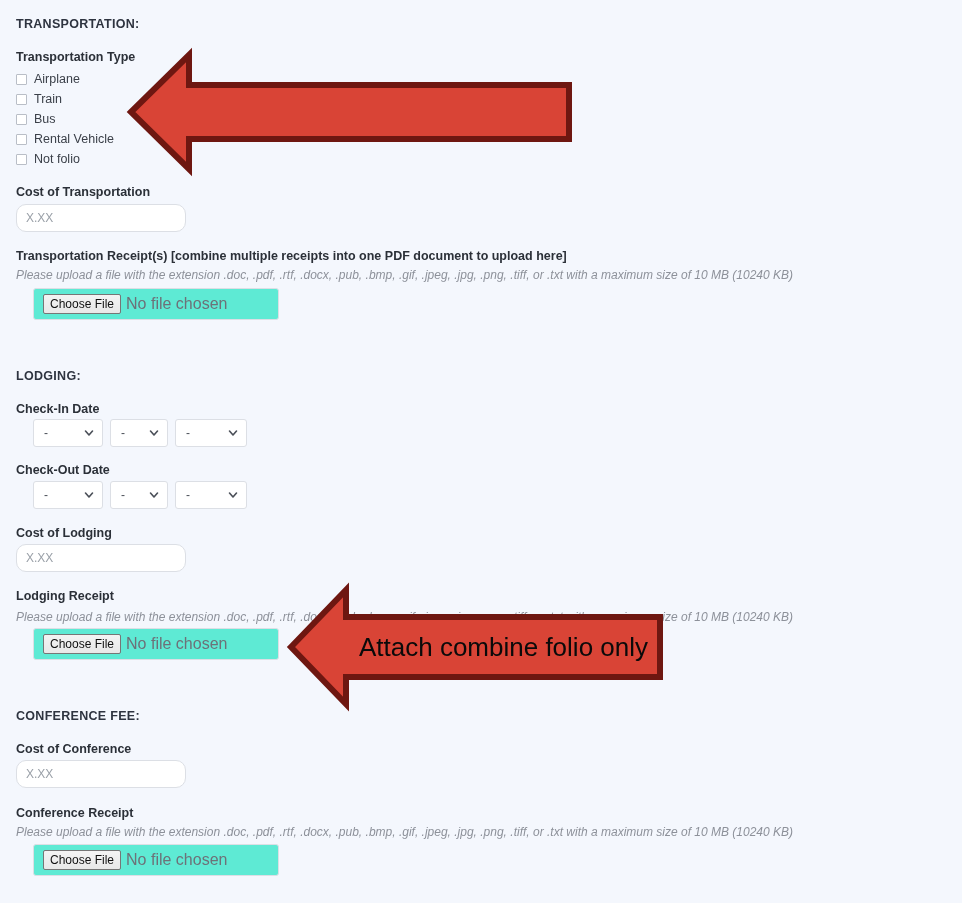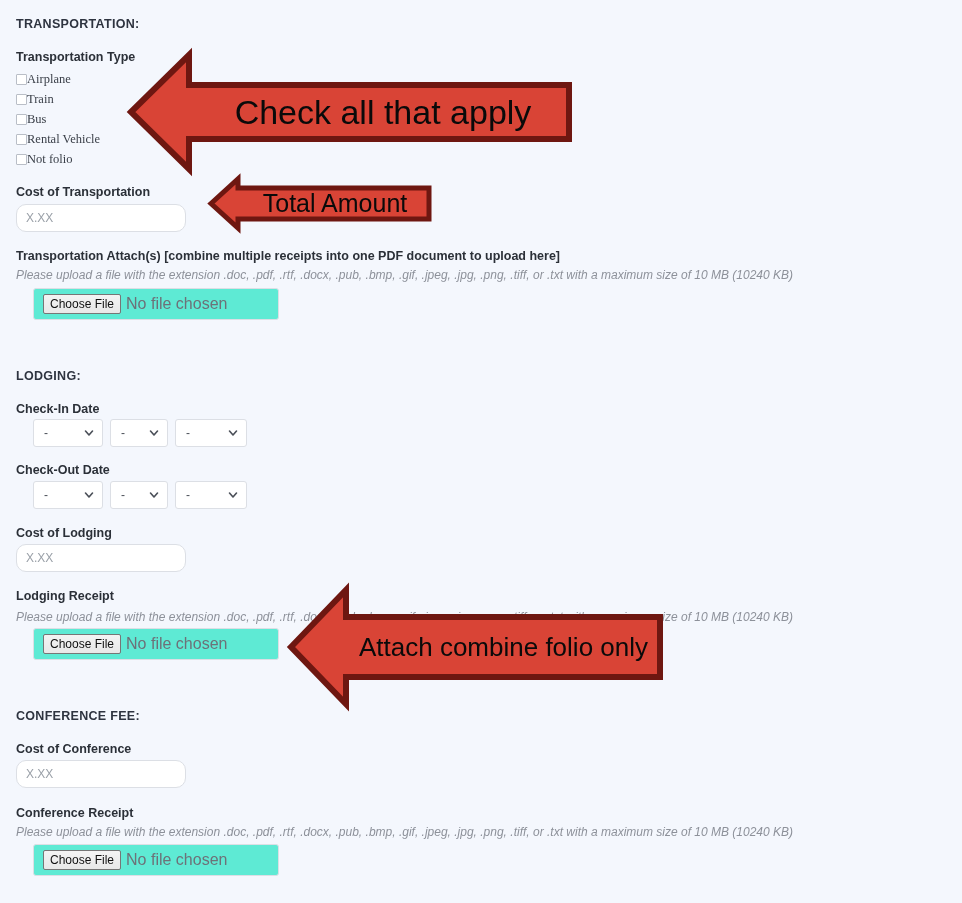"Airplane" .cb-row { font-family: Liberation Serif, serif -> none; gap: none -> 7px }
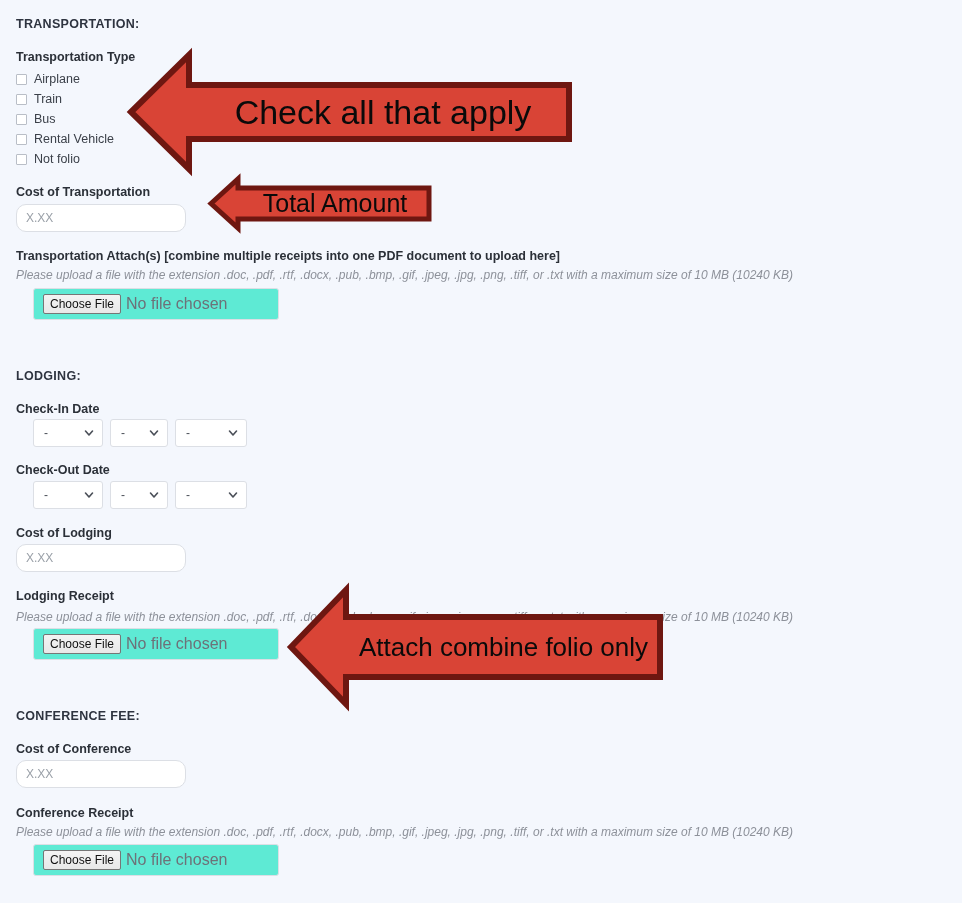"Check all that apply" div.arrow-text { html: <div>Check all that apply</div> -> none }
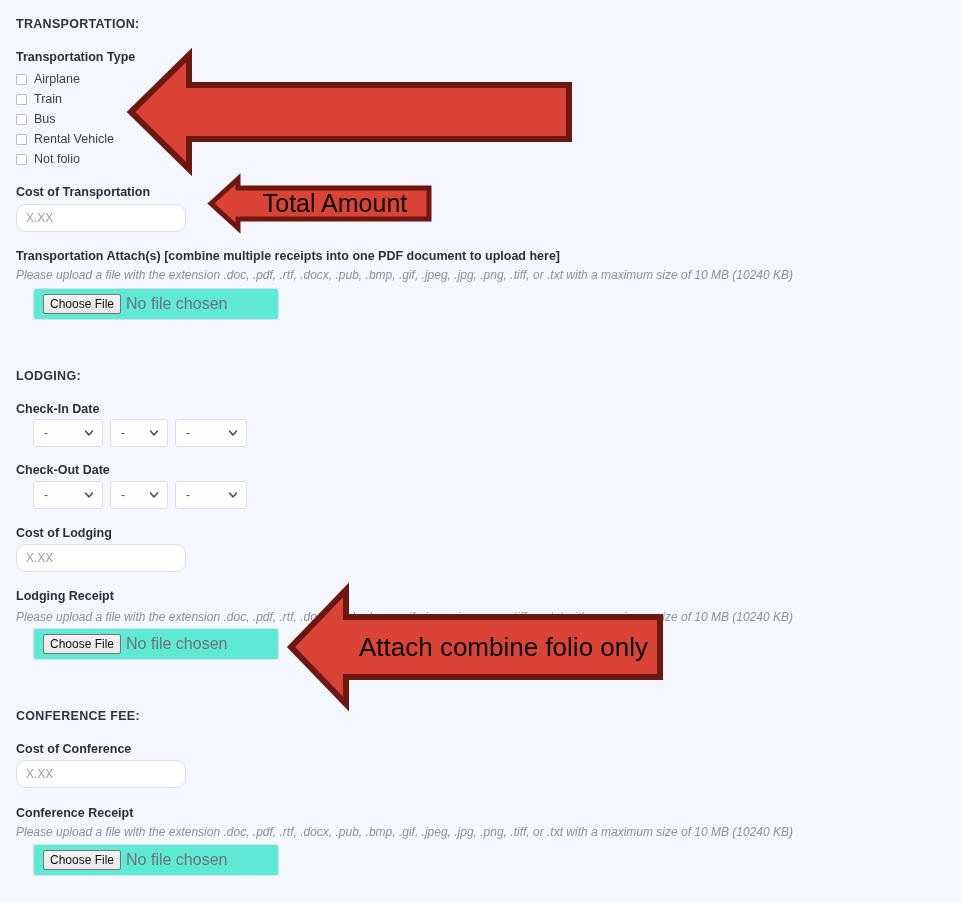"Total Amount" div.arrow { html: <div> <svg> <polygon></polygon> </svg> <div>Total Amount</div> </div> -> none }
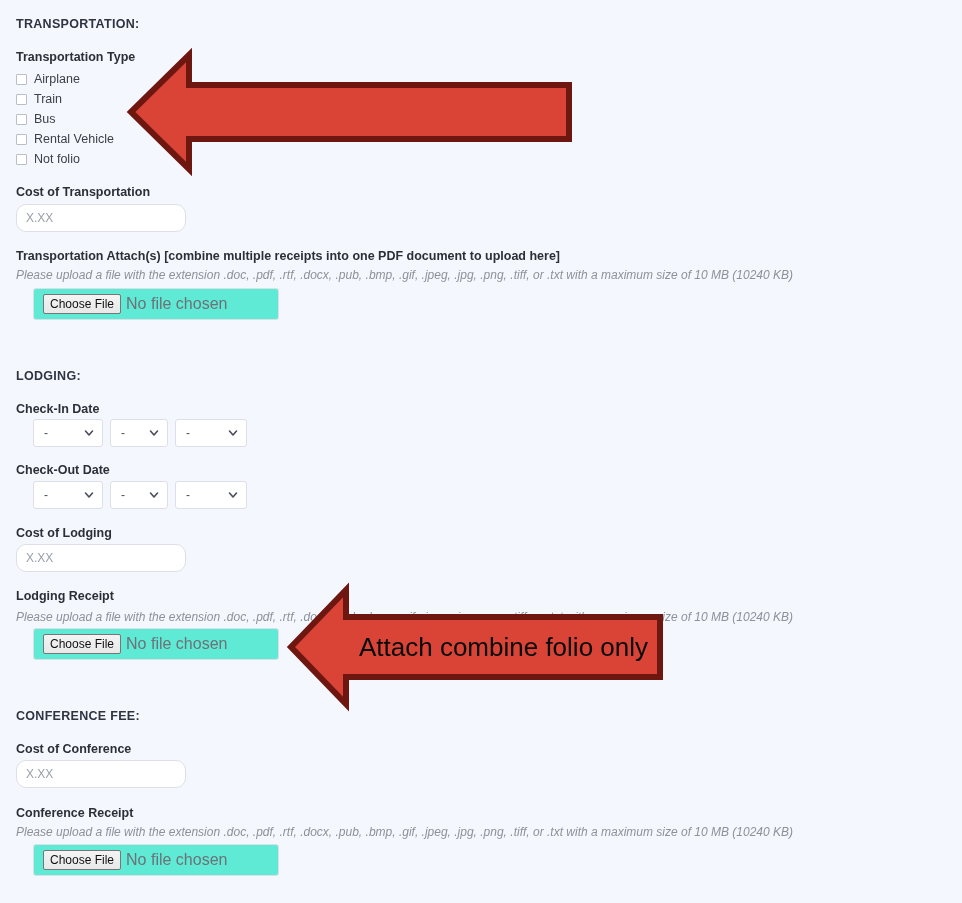"Transportation Attach(s) [combine" div.field-label { text: Attach -> Receipt }
